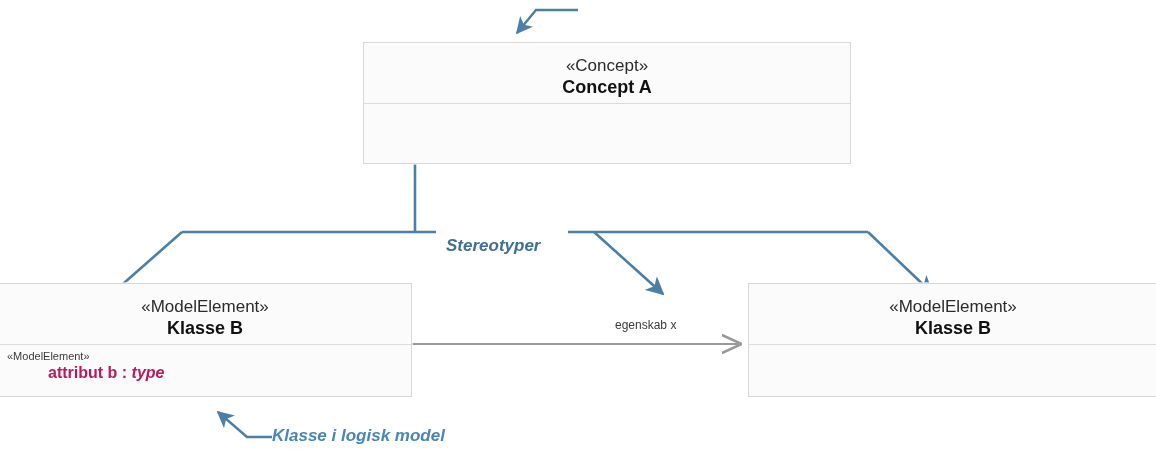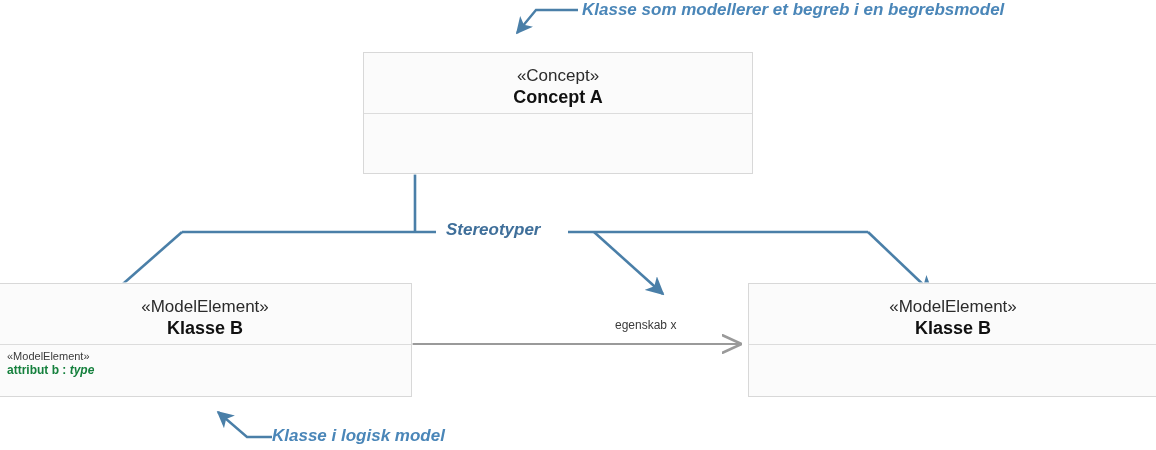"Klasse som modellerer et begreb" div.note-label { html: <div>Klasse som modellerer et begreb i en begrebsmodel</div> -> none }
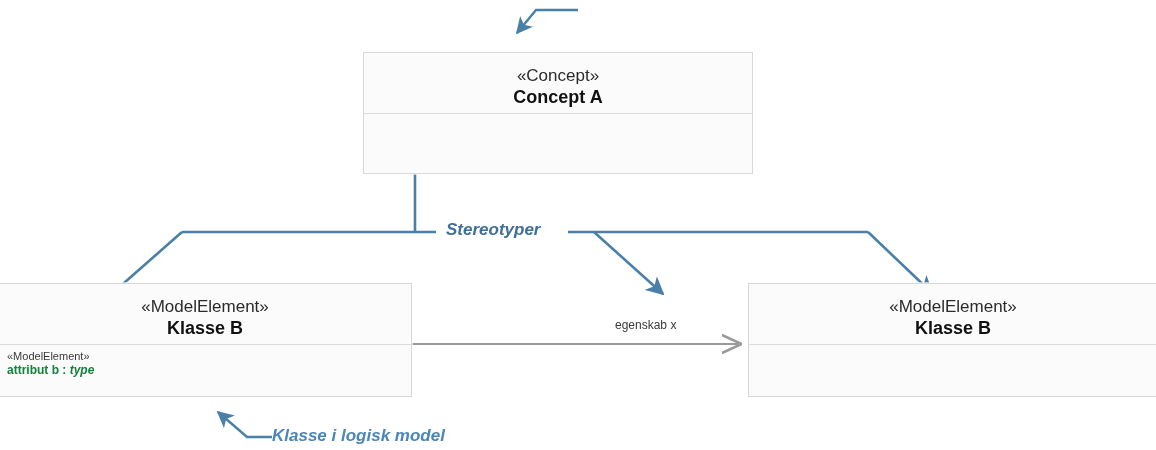"«Concept»" div.uml-class { top: 52px -> 42px; width: 390px -> 488px }
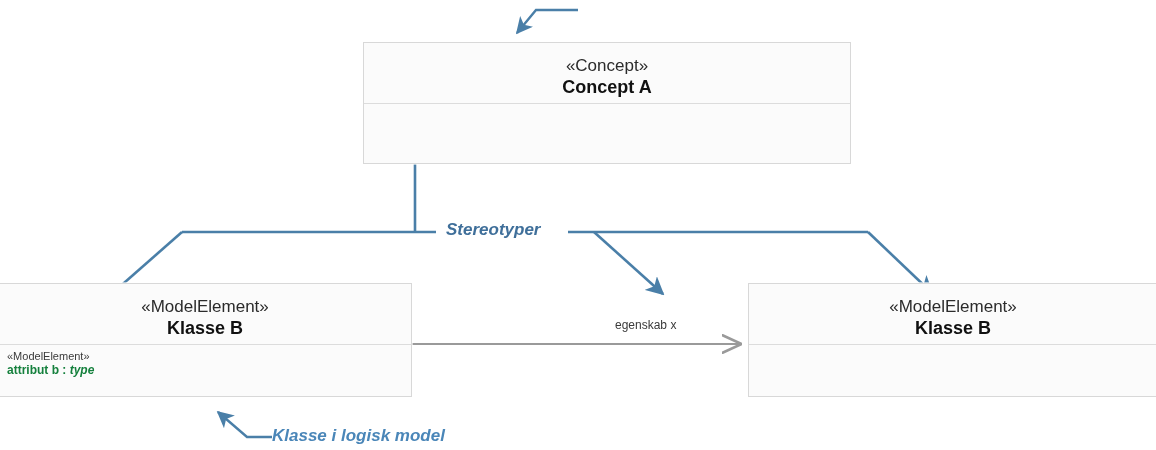"Stereotyper" .stereo-label { margin-top: none -> 16px }
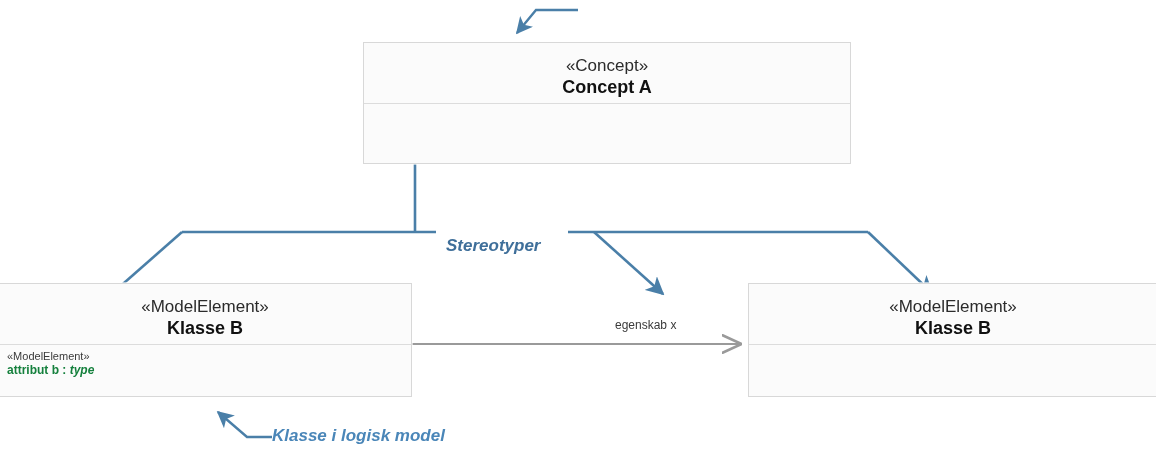"attribut b : type" .attr-text { color: #15803d -> #be185d; font-size: 12px -> 16px; margin-left: none -> 41px }
